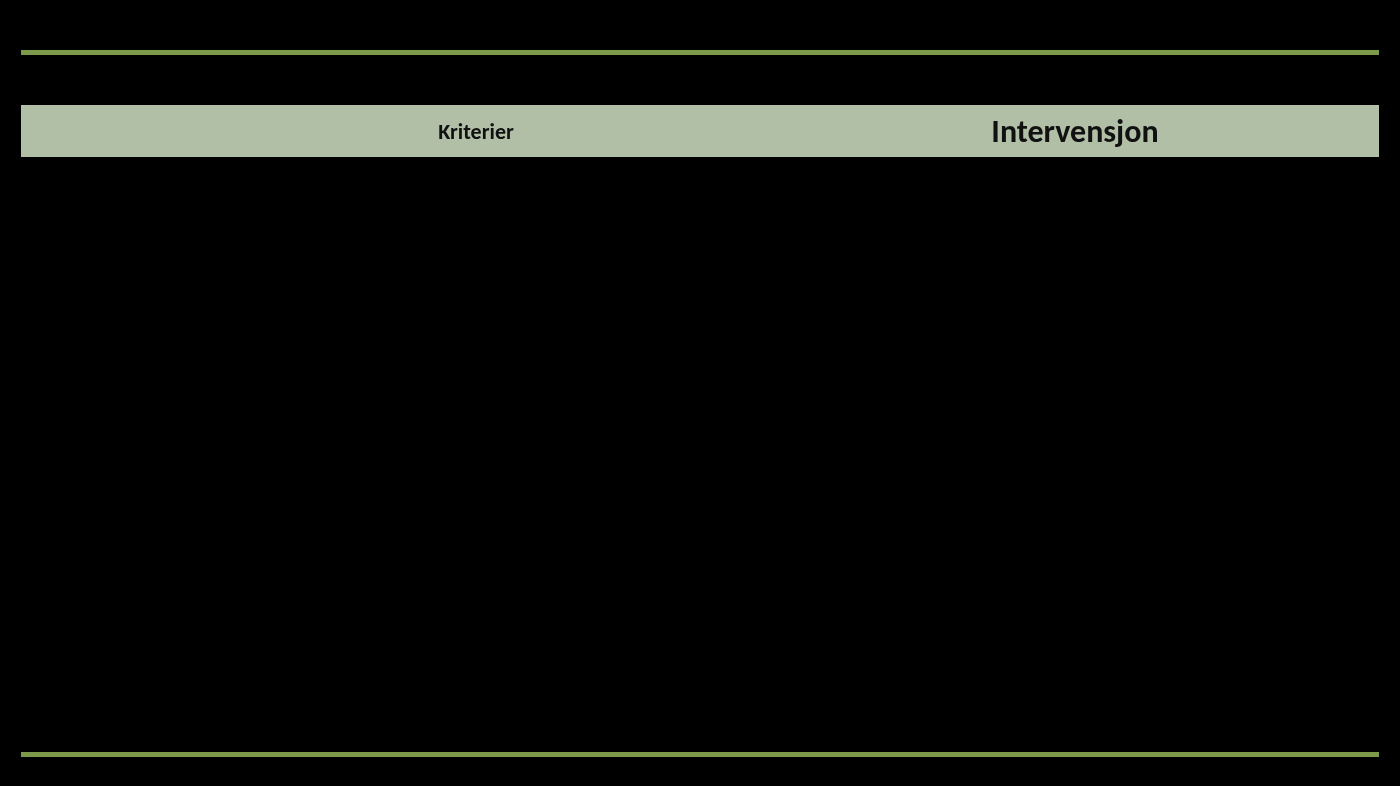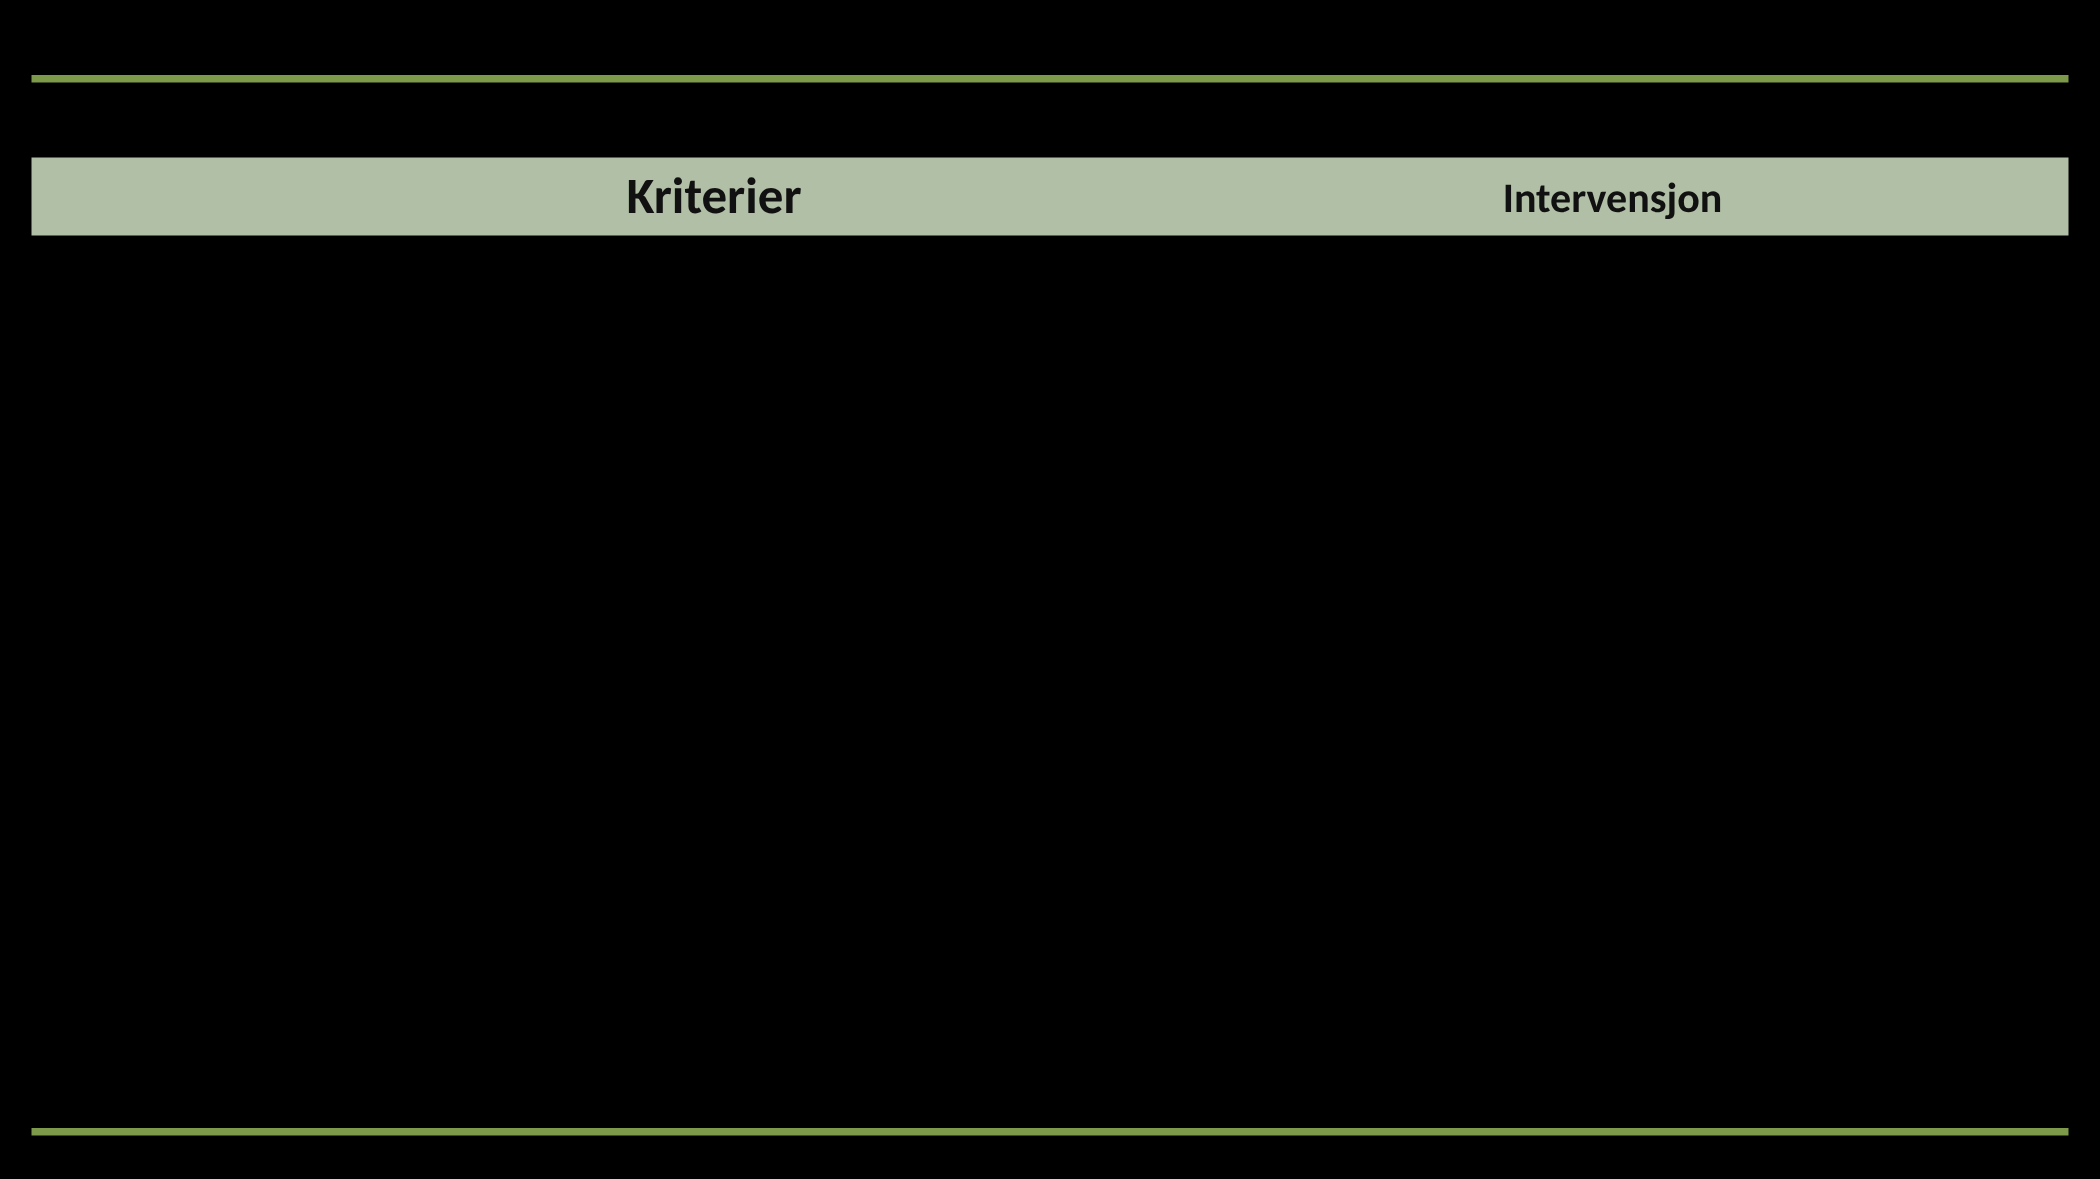"Kriterier" .col-kriterier { font-size: 34px -> 22px }
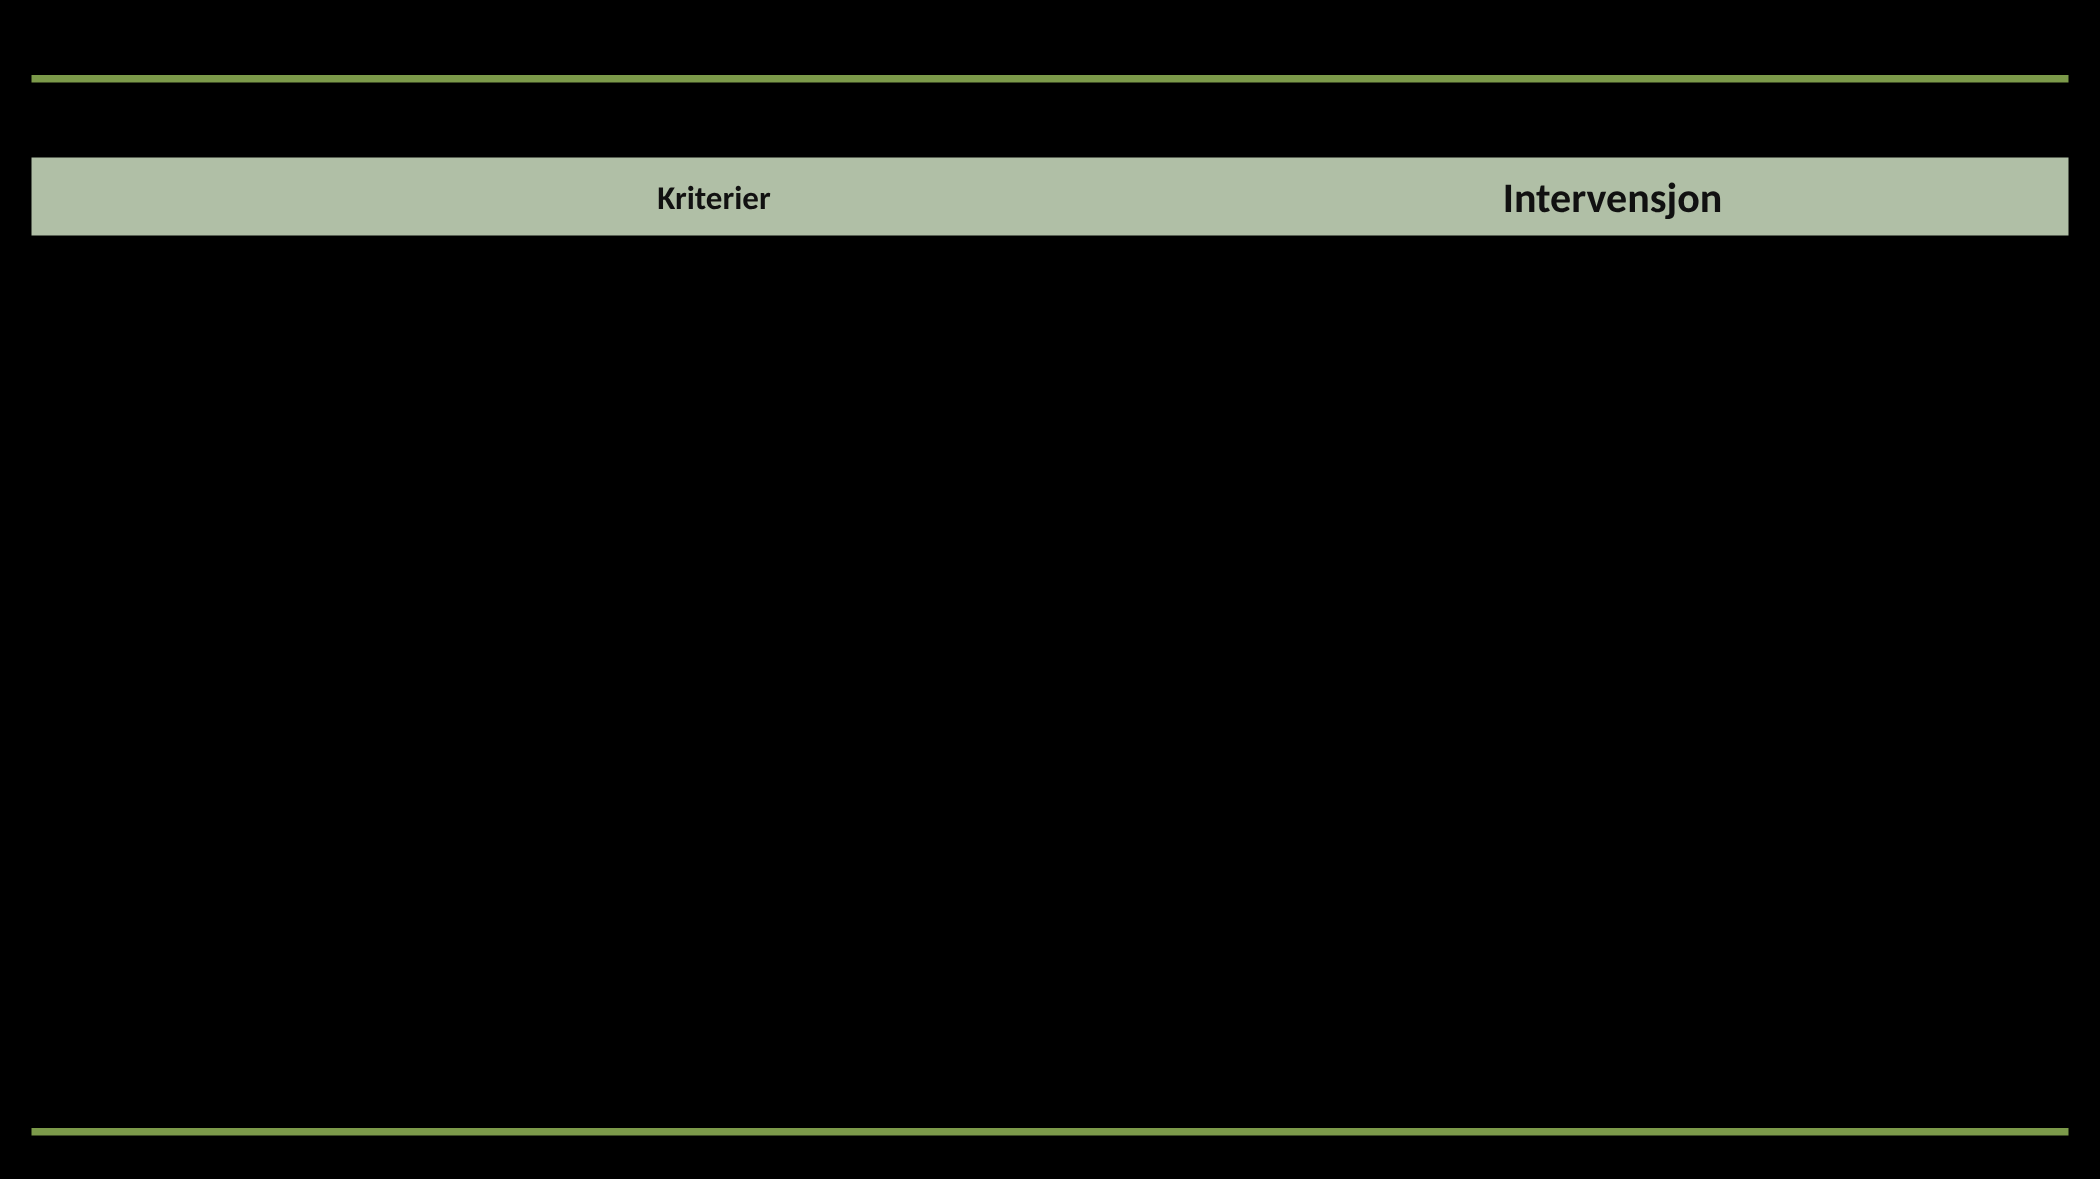"Intervensjon" .col-intervensjon { font-size: 28px -> 32px }
